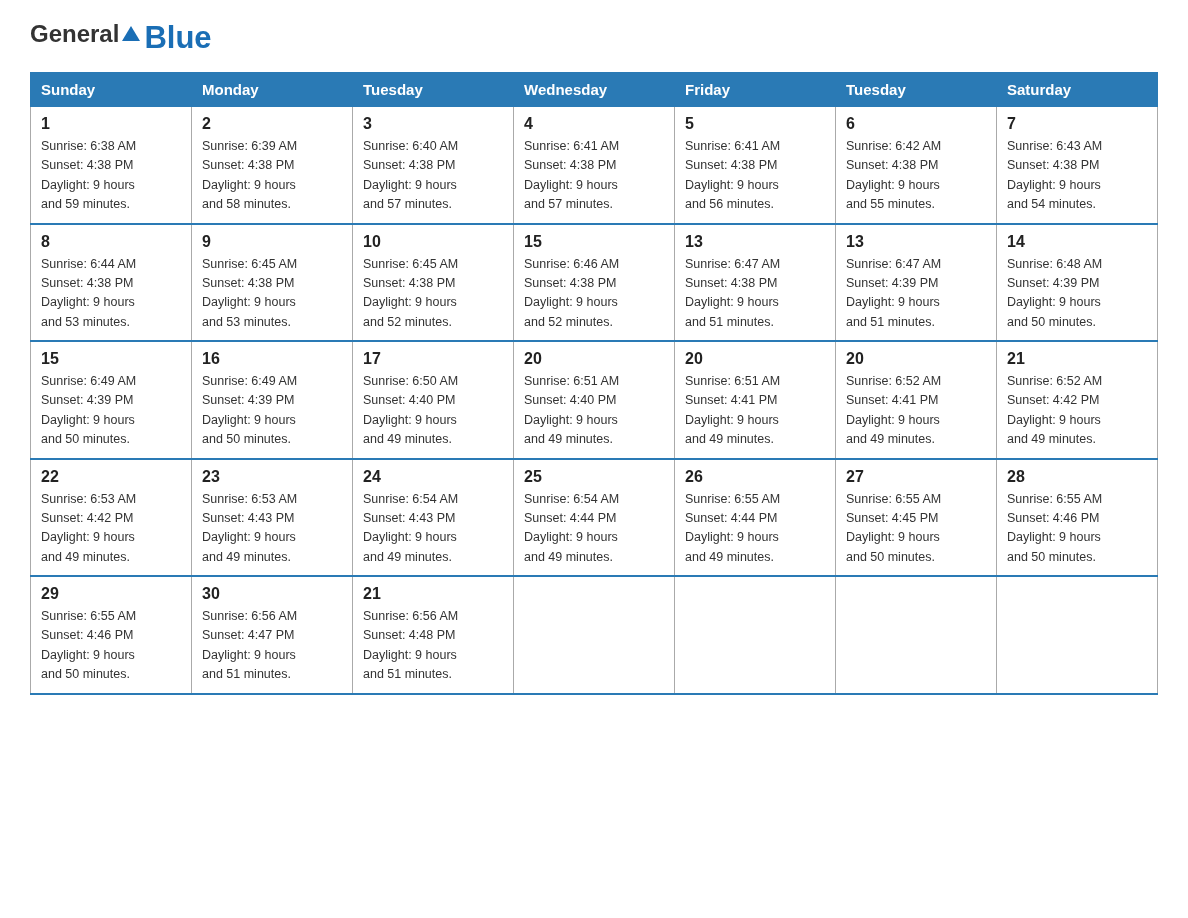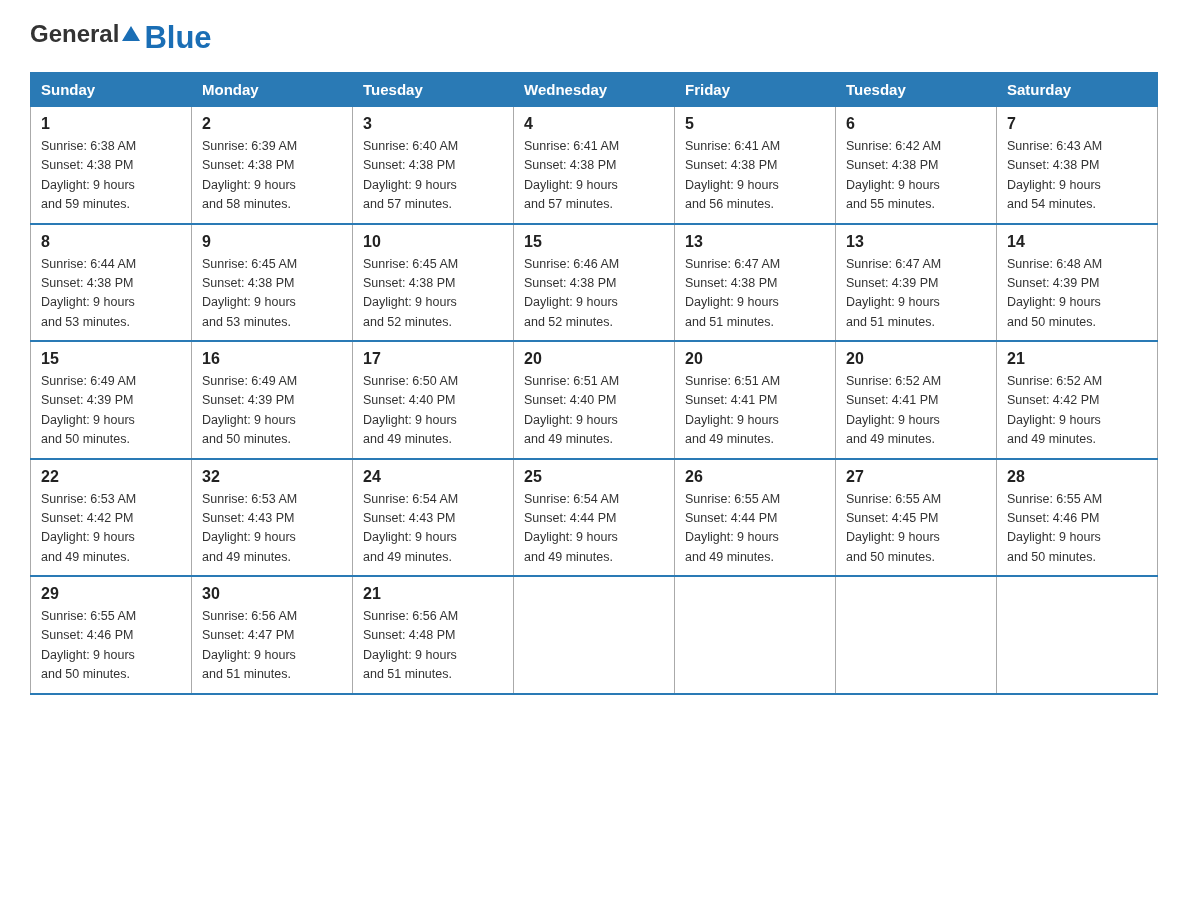"32" div.day-number { text: 32 -> 23 }
